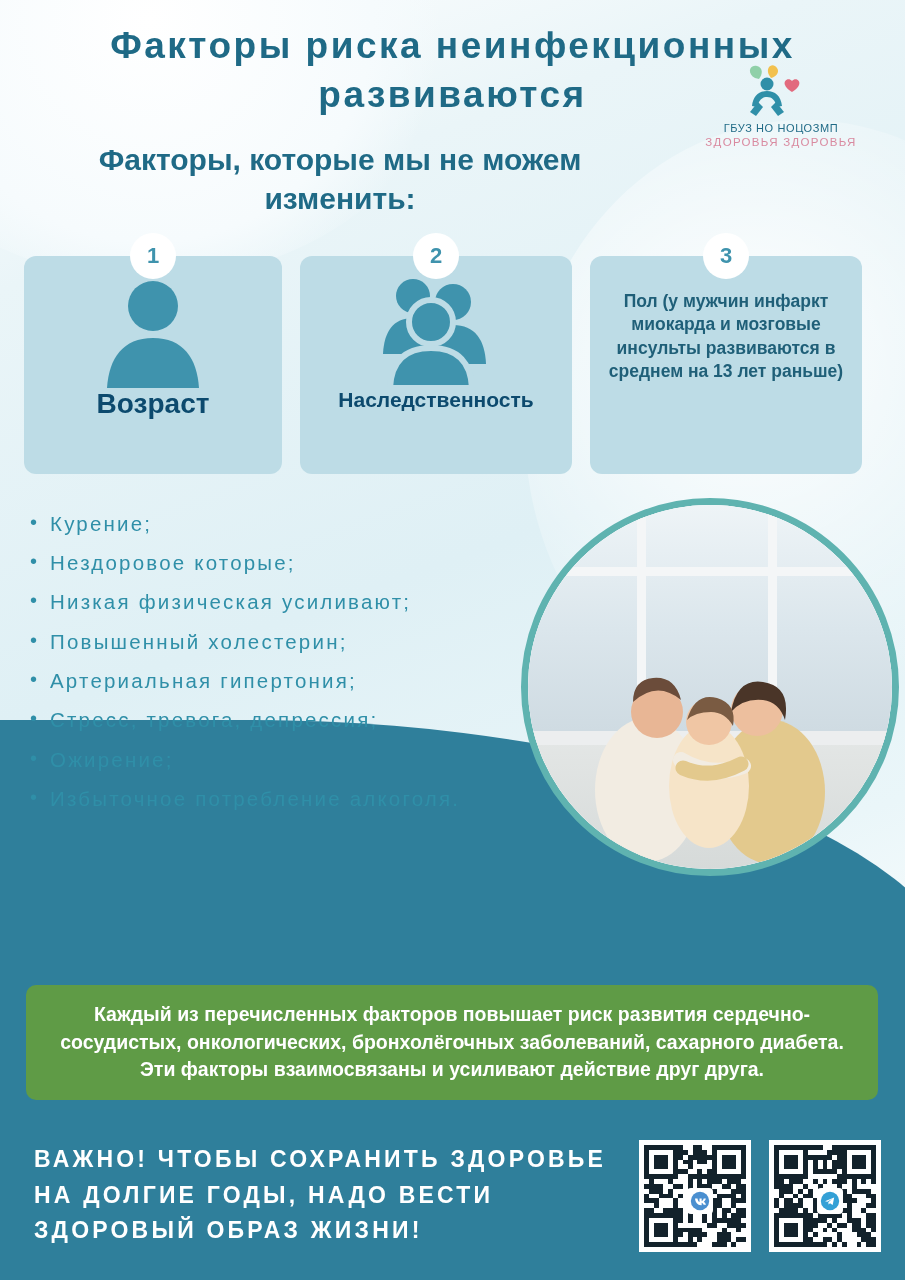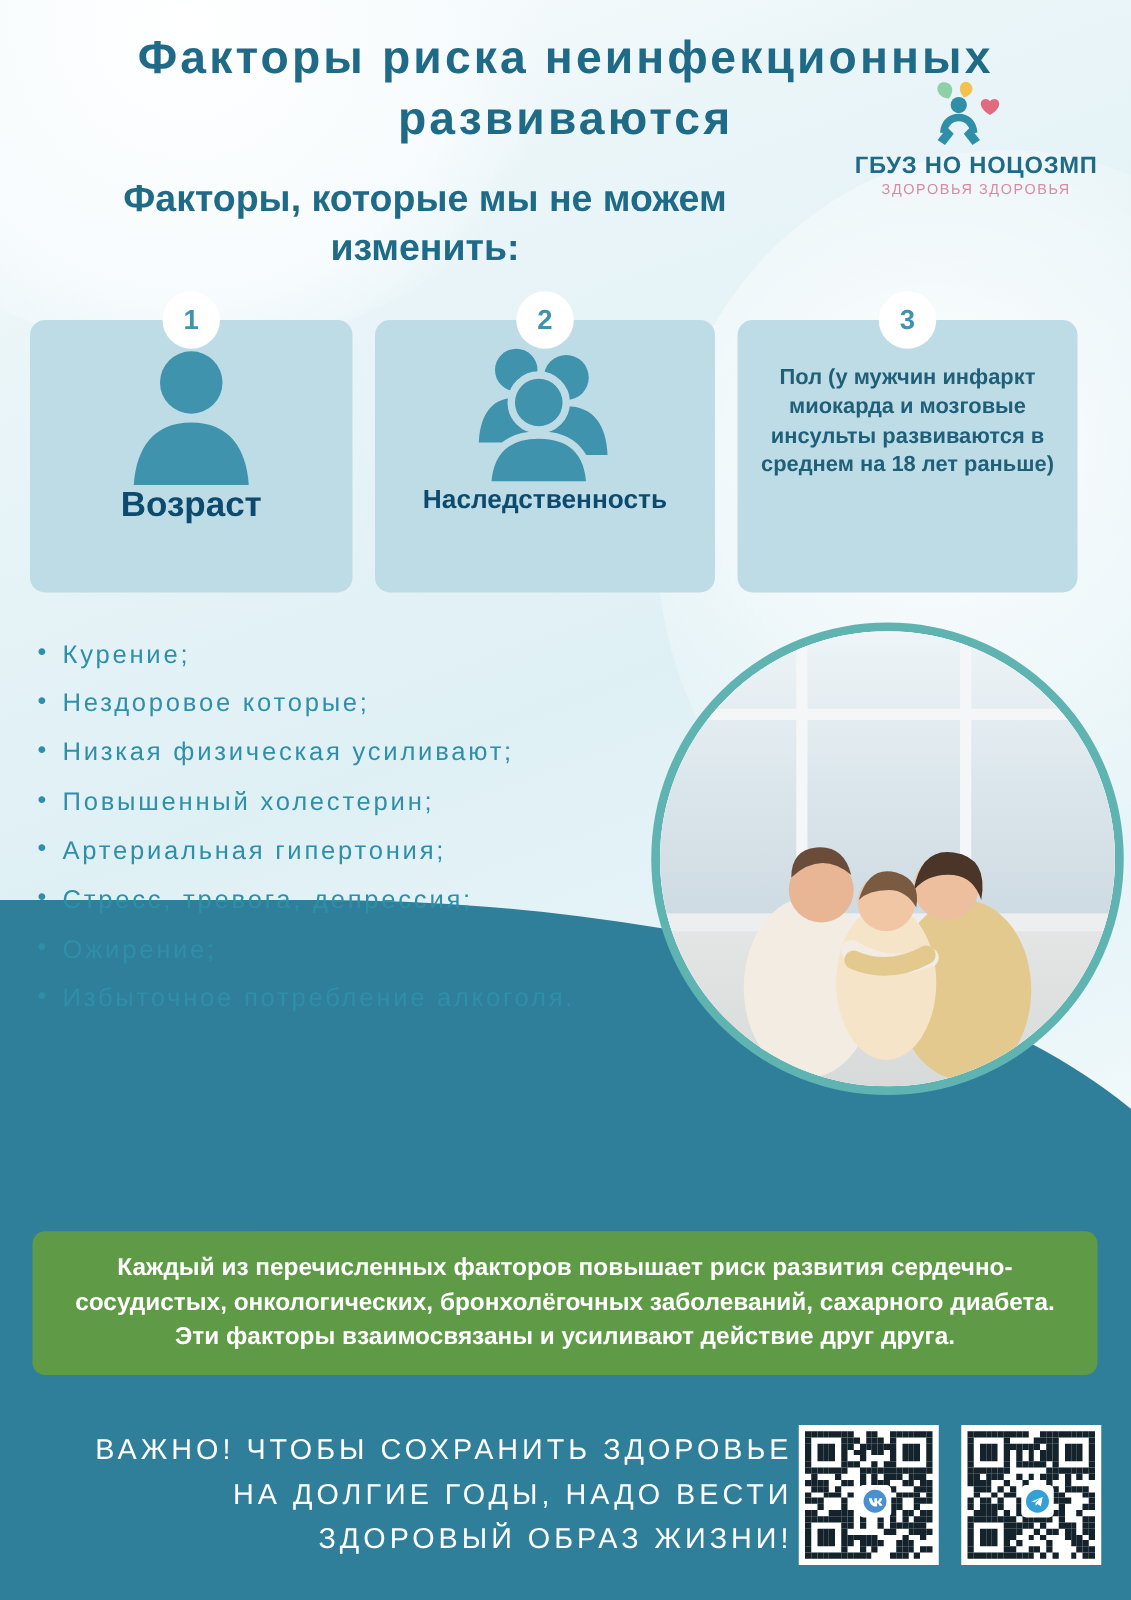"ГБУЗ НО НОЦОЗМП" .logo-name { font-size: 19px -> 11px; font-weight: bold -> normal }
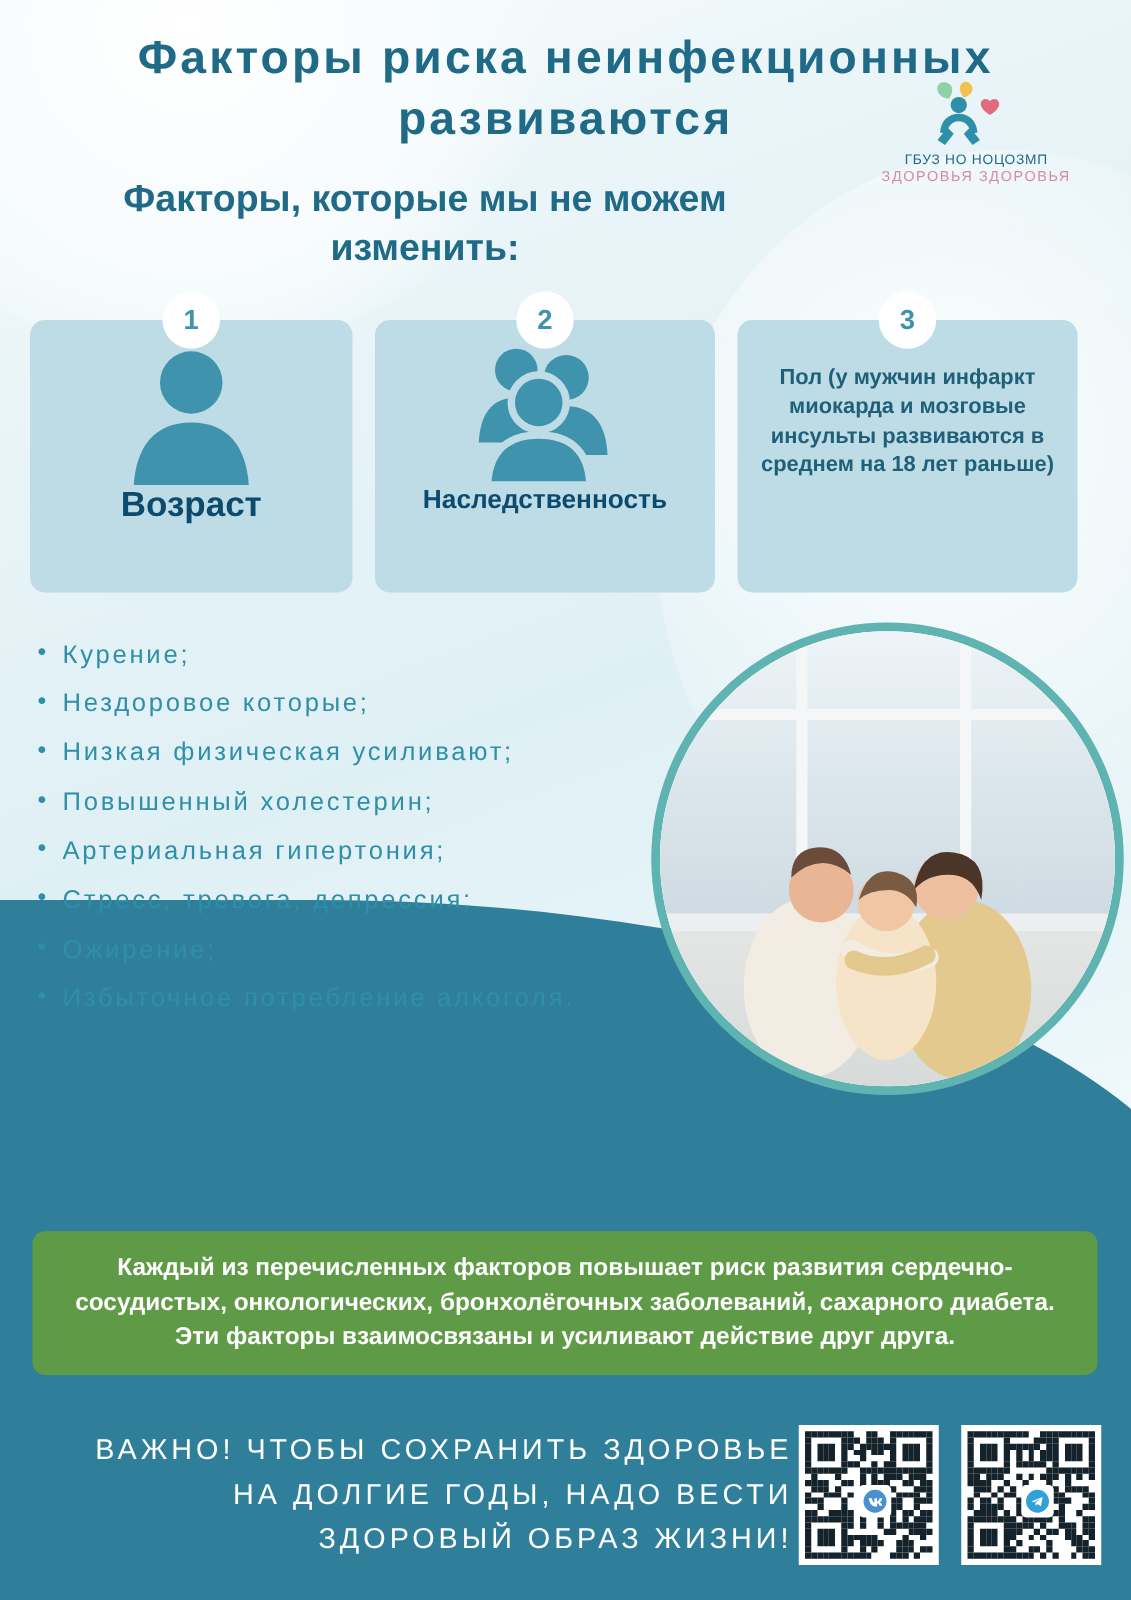"Пол (у мужчин инфаркт миокарда" div.card3-text { text: 18 -> 13 }
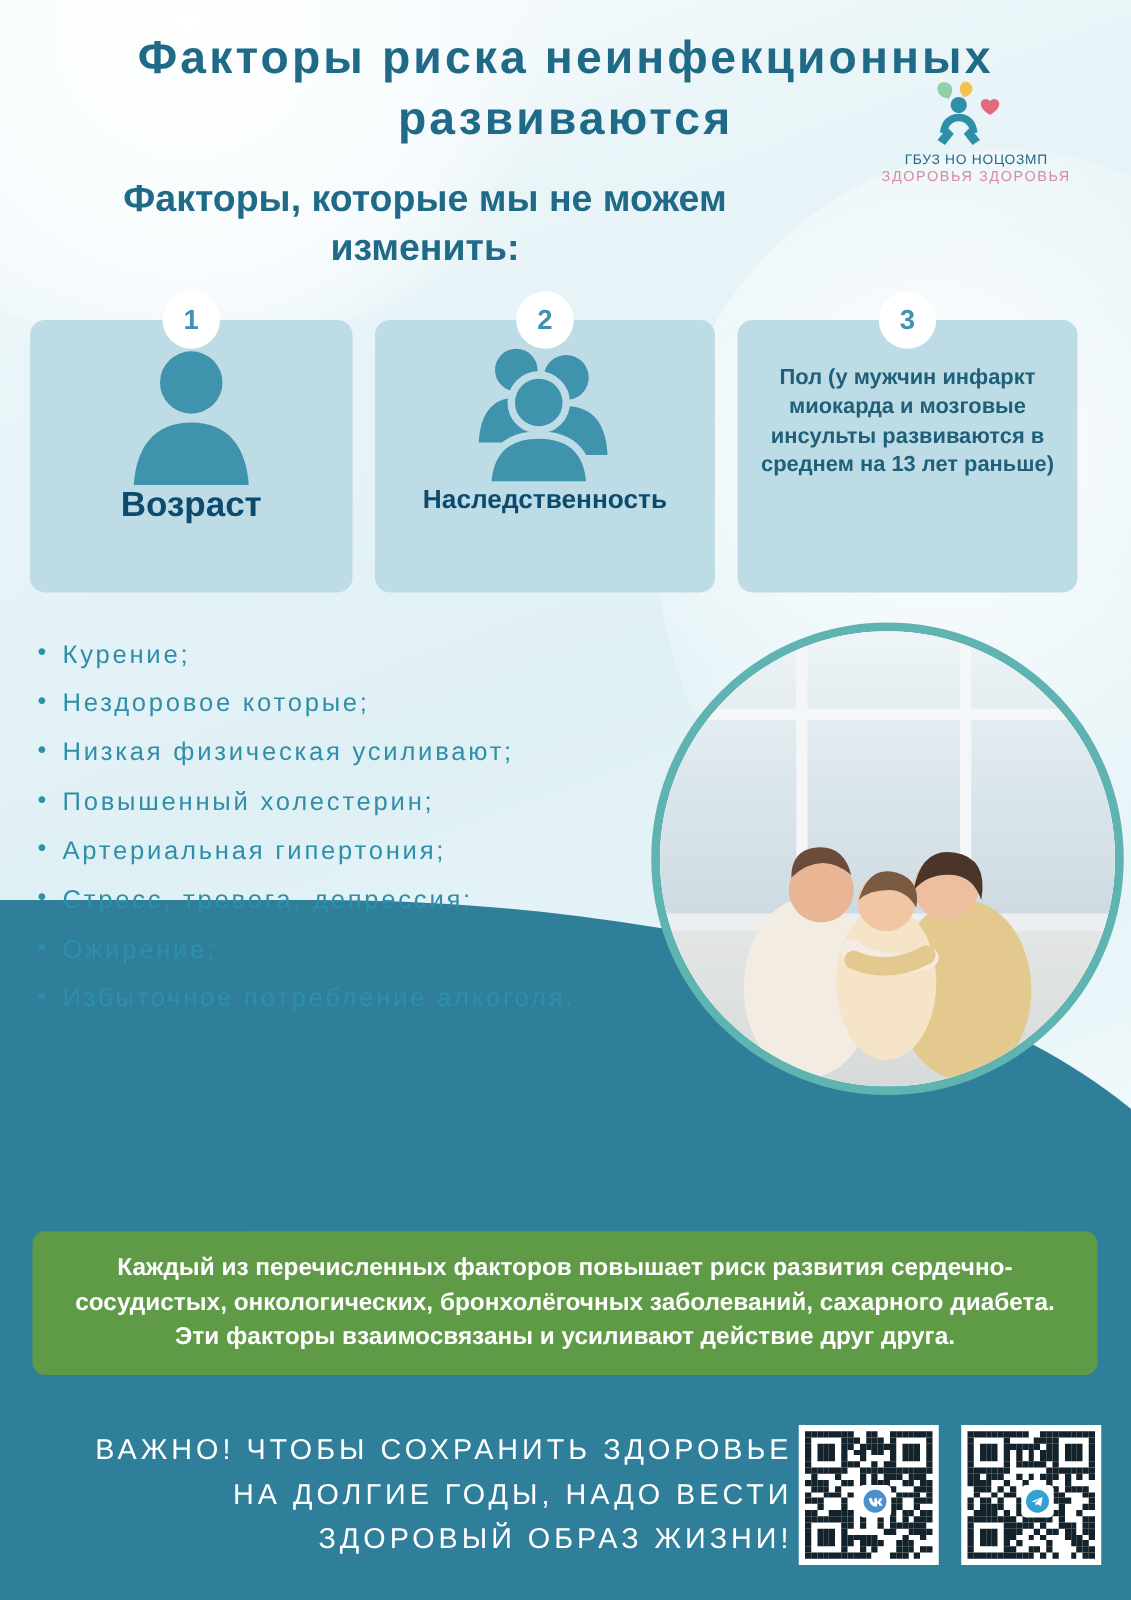"ВАЖНО! ЧТОБЫ СОХРАНИТЬ ЗДОРОВЬЕ НА" .footer-text { font-weight: normal -> bold; text-align: right -> left }
